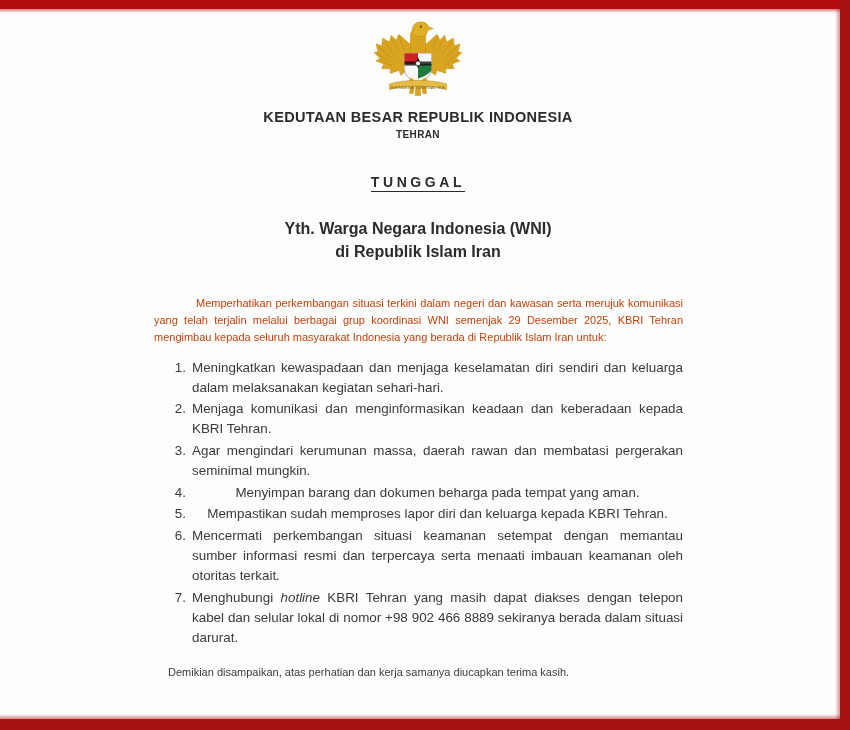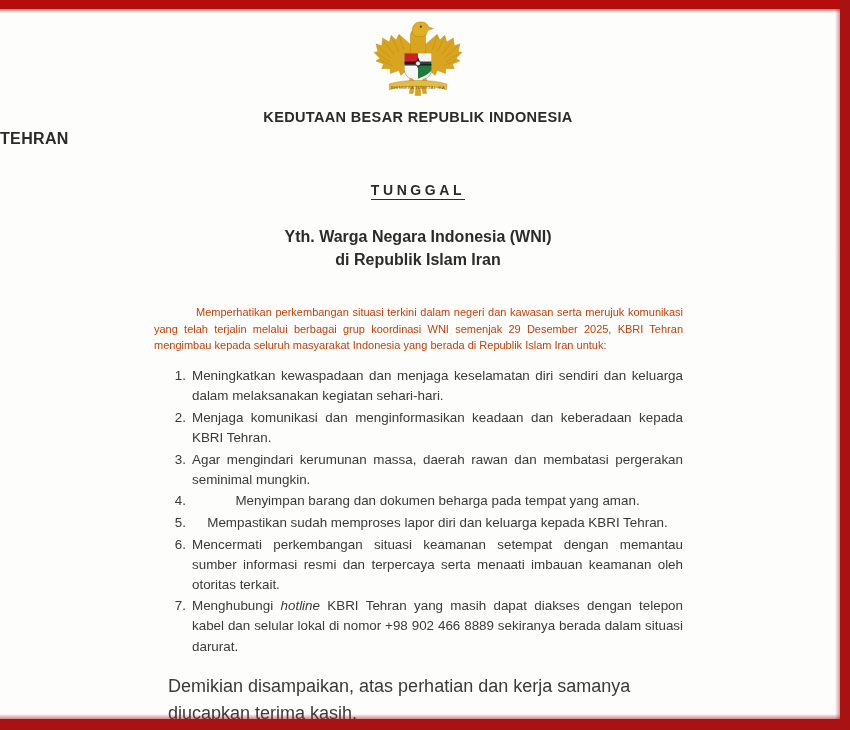"TEHRAN" .org-sub { font-size: 16px -> 10px; text-align: left -> center }
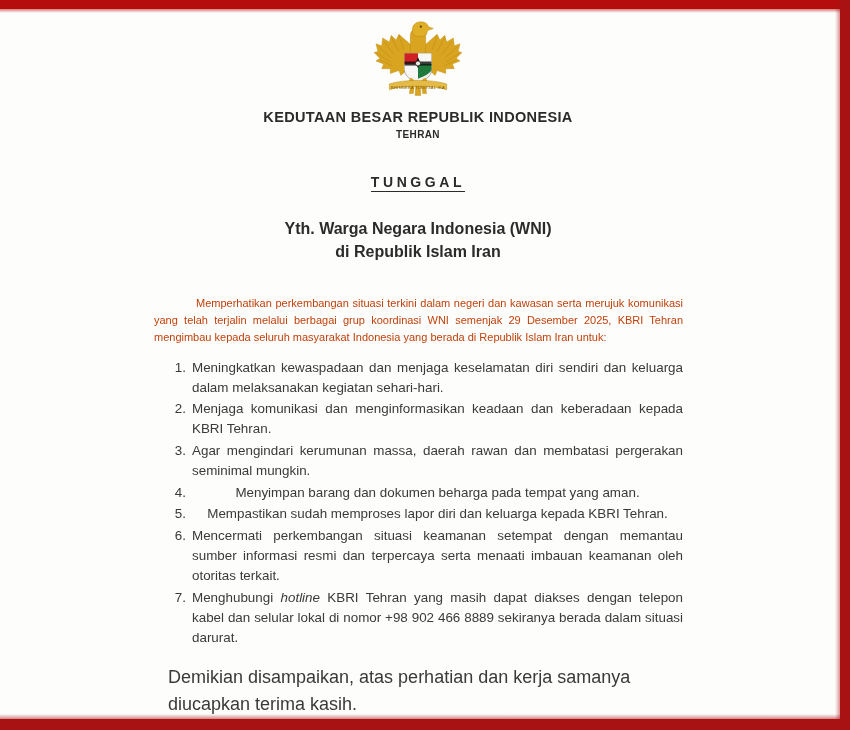"Demikian disampaikan, atas perhatian dan" .closing { font-size: 18px -> 11px }
